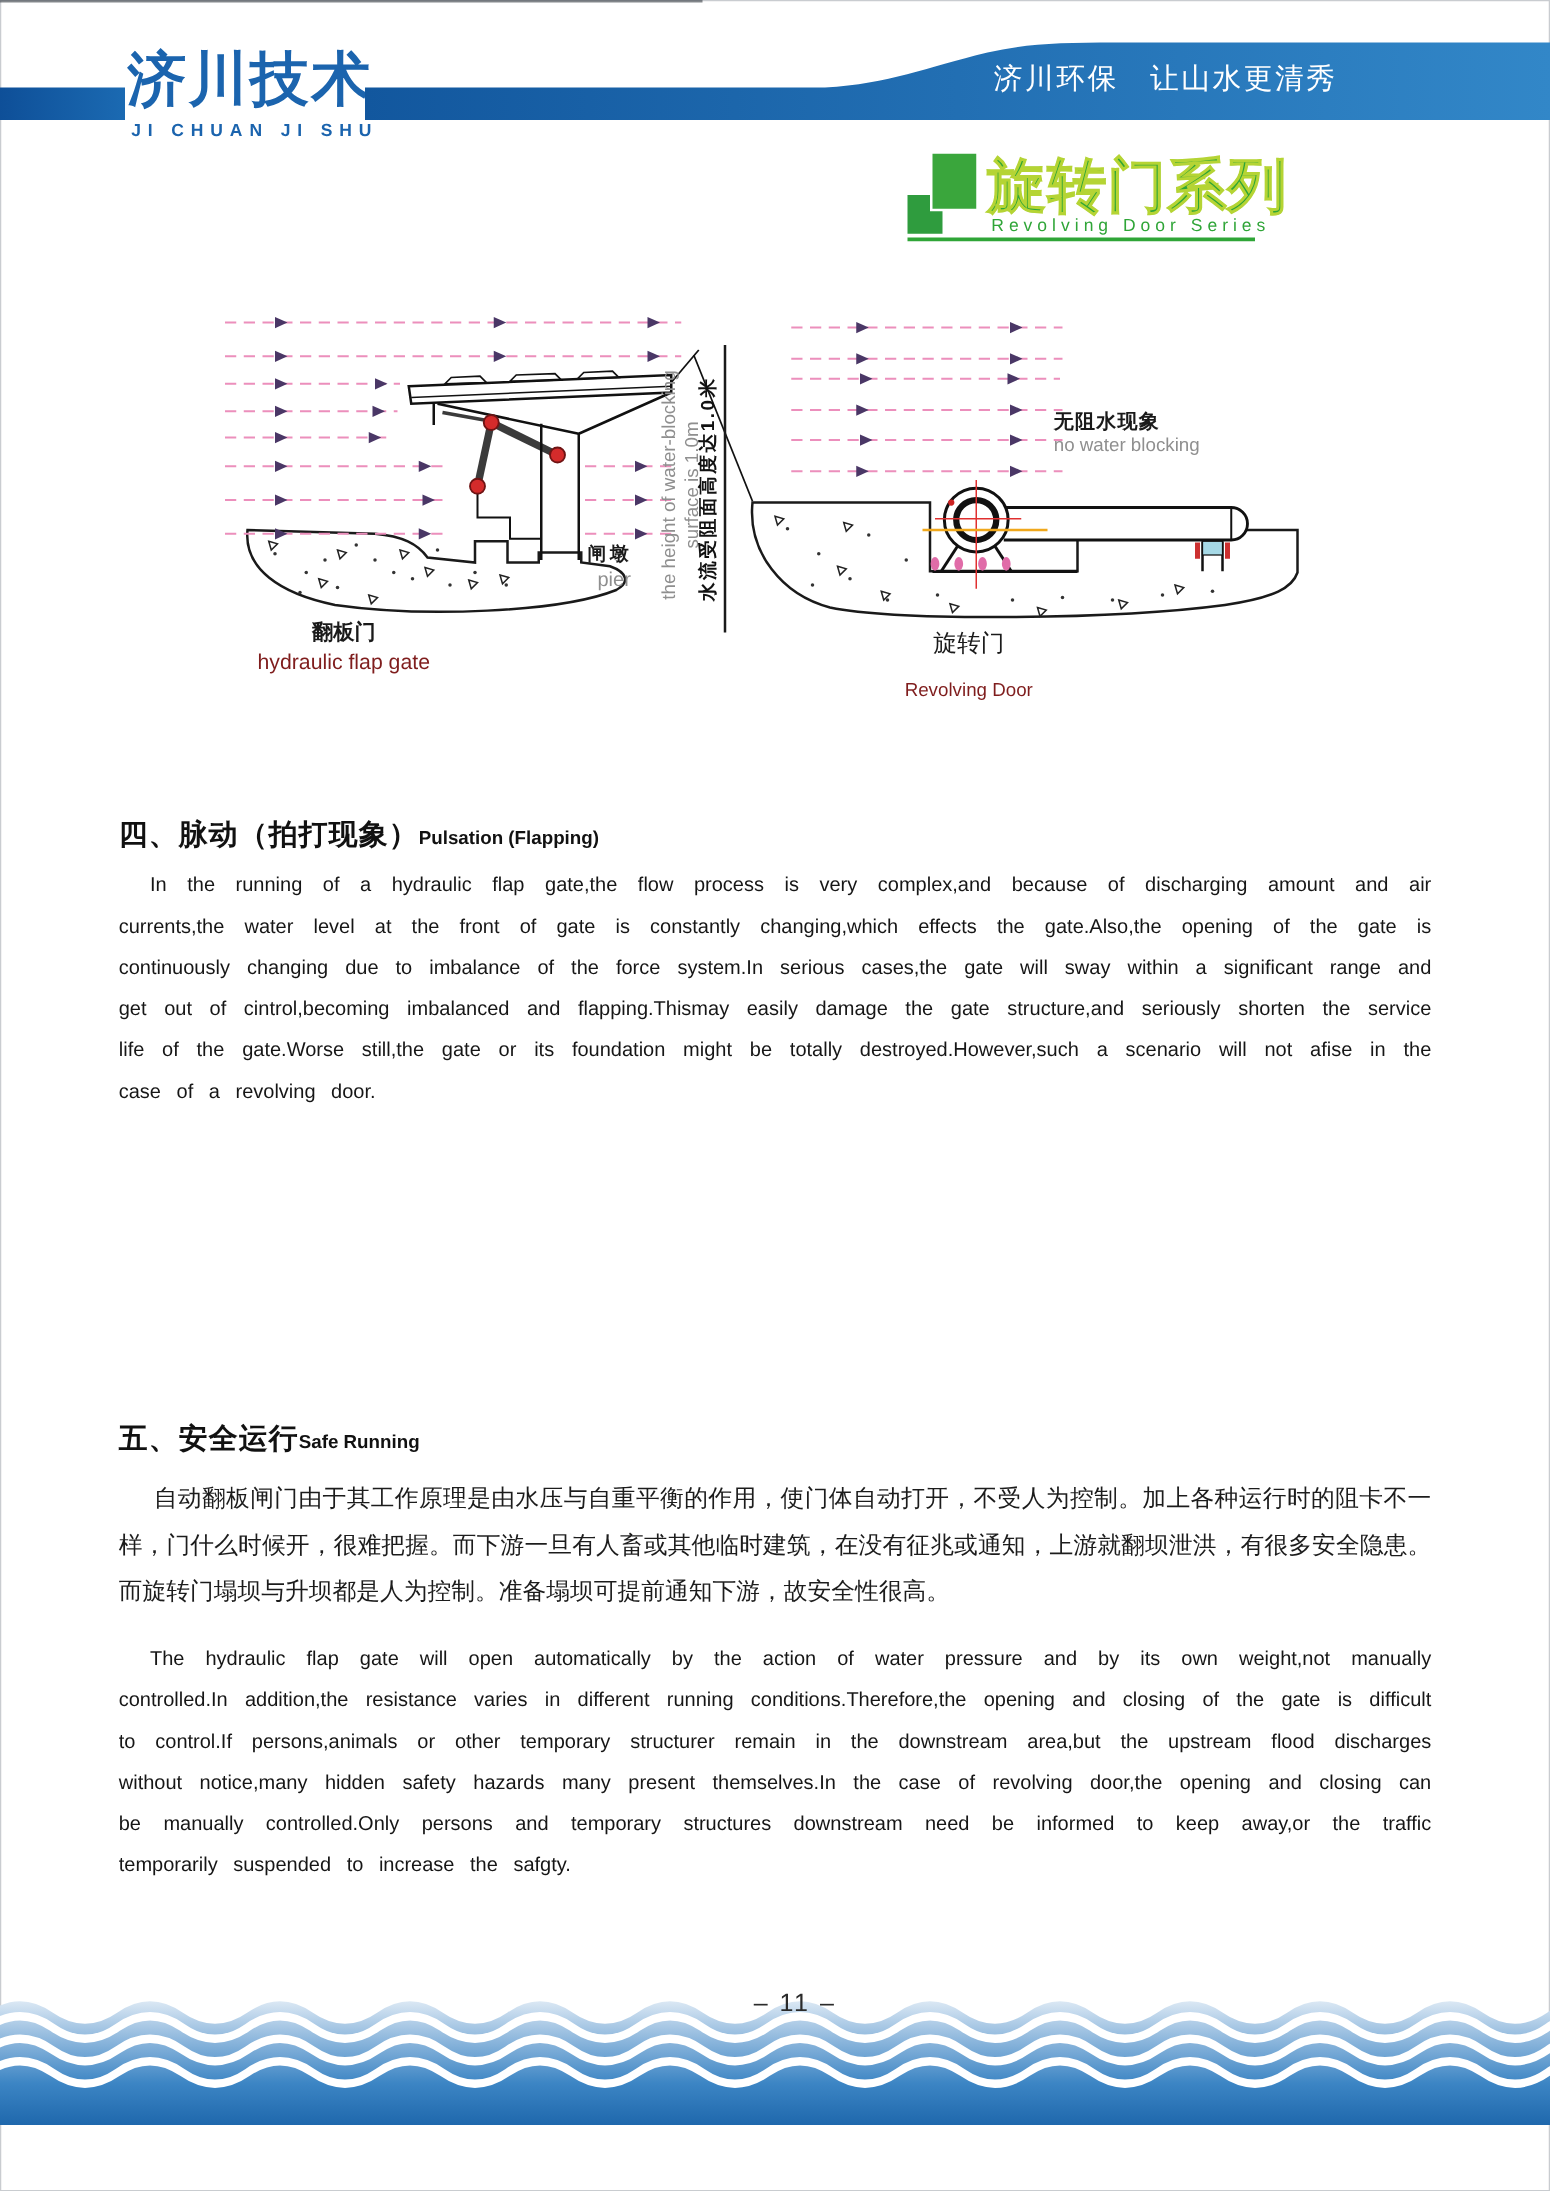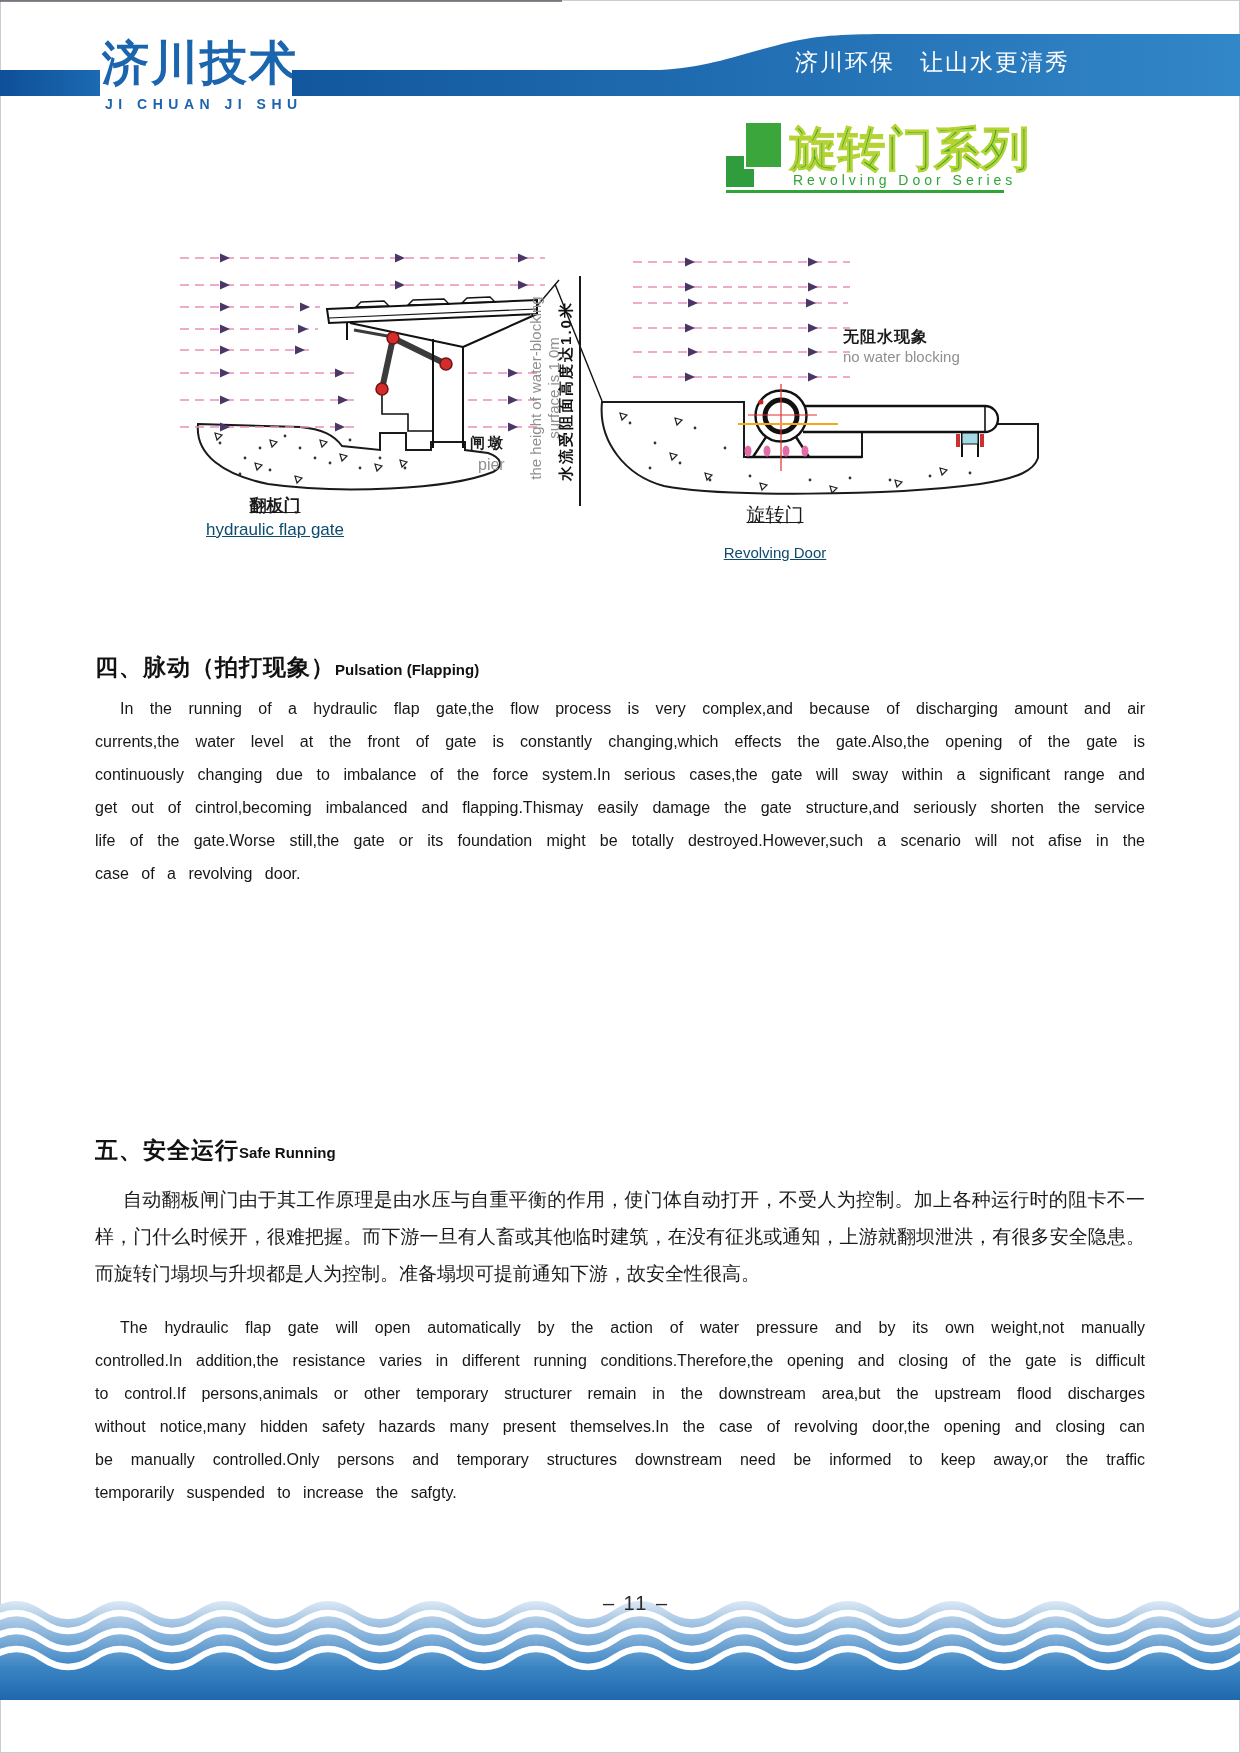"翻板门" .dlabel-cn { text-decoration: underline -> none }
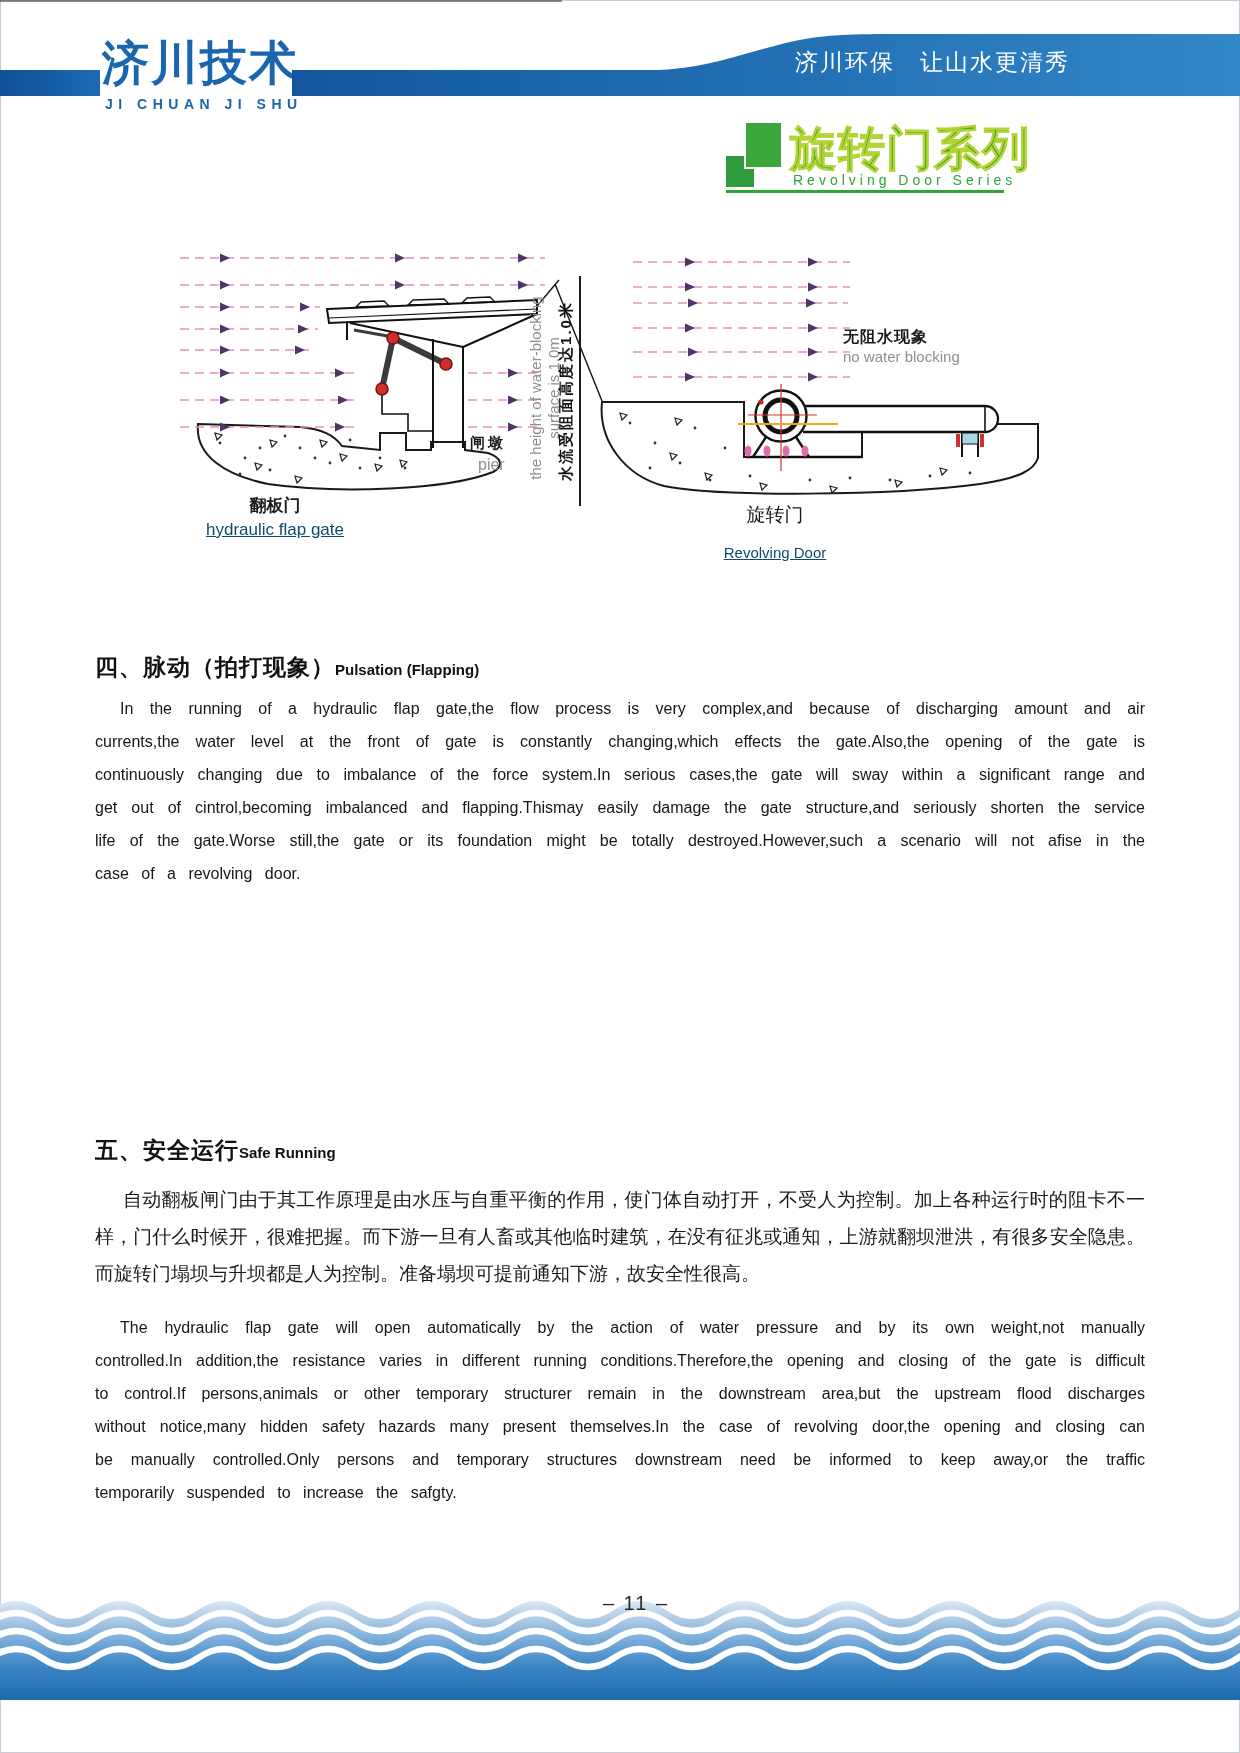"hydraulic flap gate" .dlabel-en { color: #0c4a6e -> #7f1d1d; text-decoration: underline -> none }
